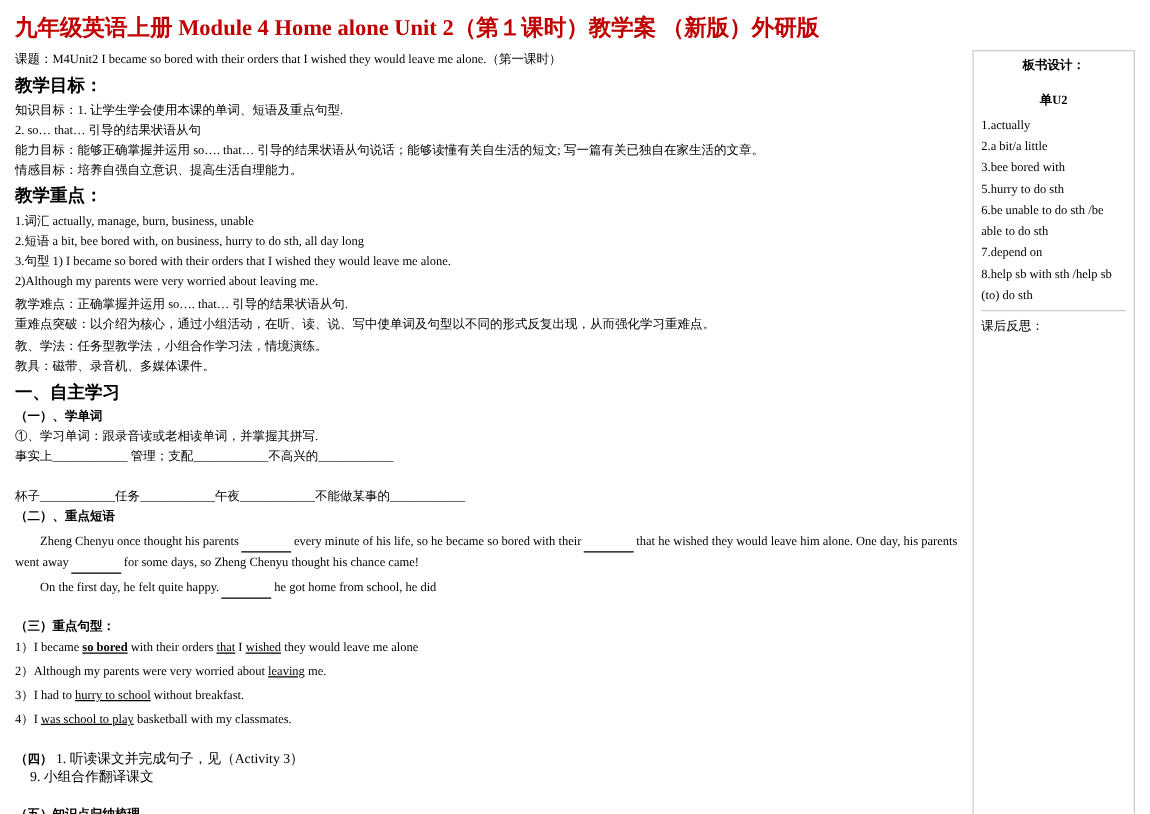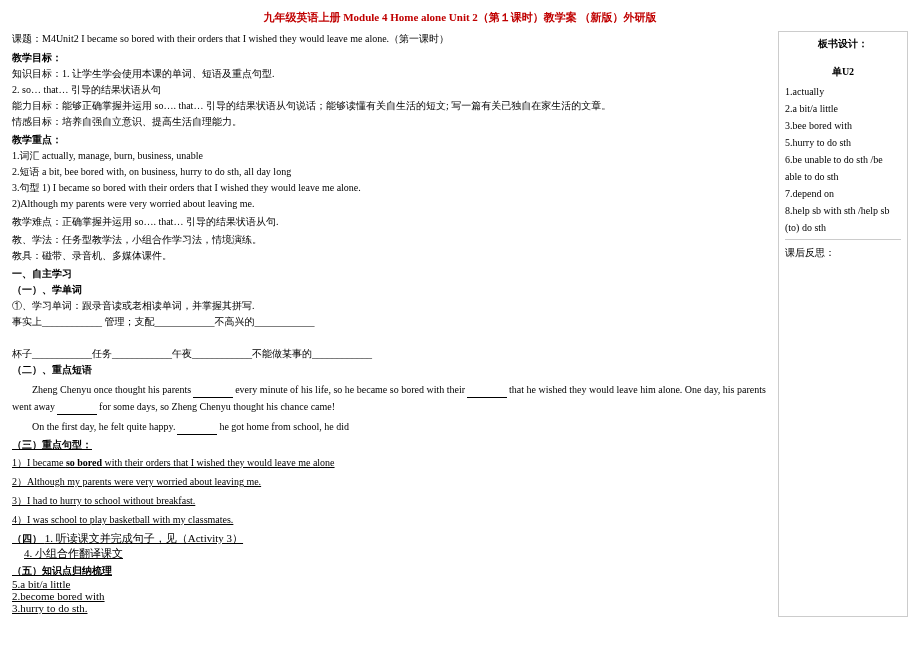"九年级英语上册 Module 4 Home alone" .page-title { font-size: 11px -> 18px; text-align: center -> none }
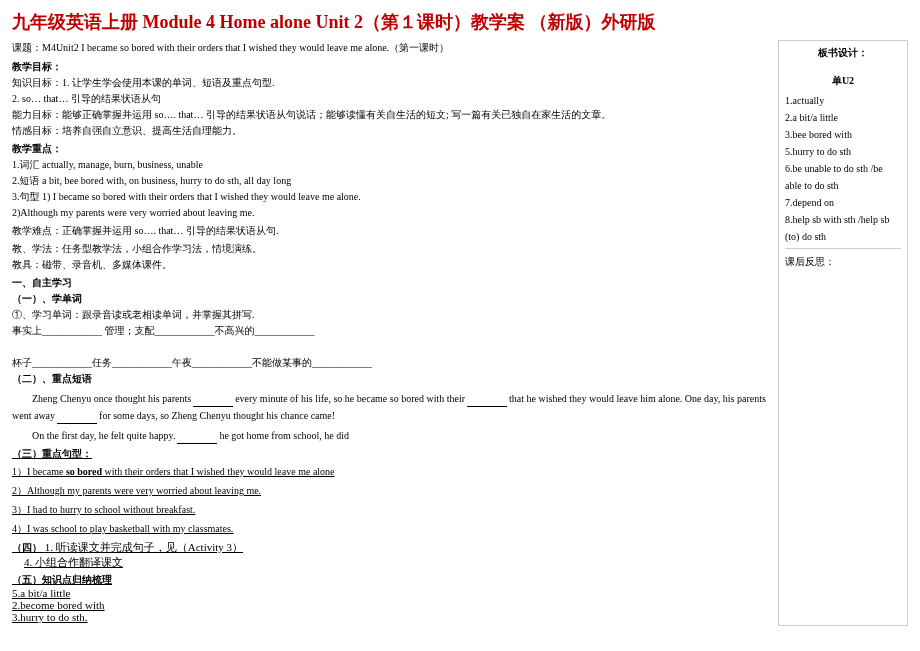"教学目标：" .section-title { font-size: 10px -> 14px }
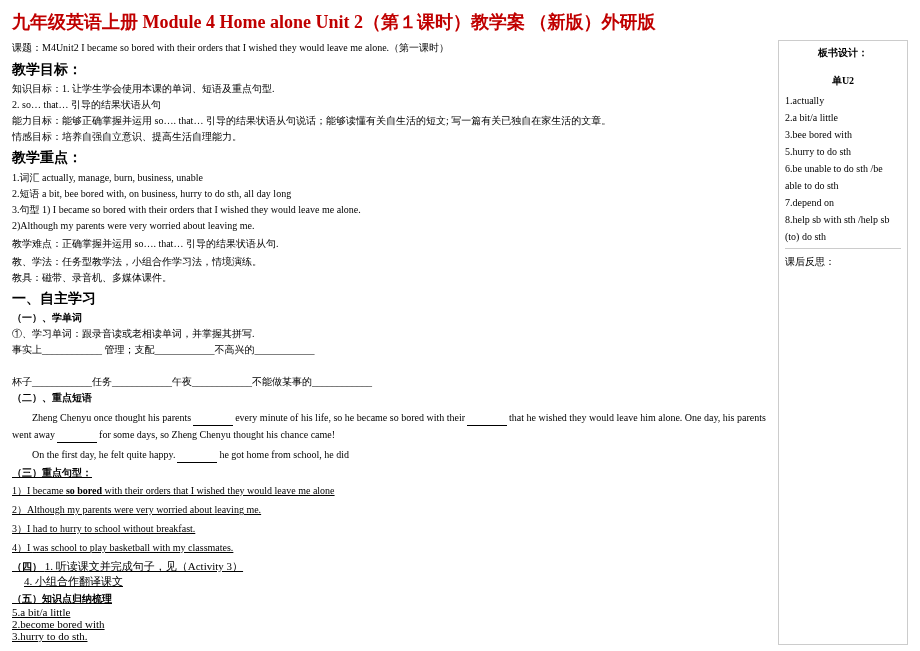"重难点突破：以介绍为核心，通过小组活动，在听、读、说、写中使单词及句型以不同的形" span { html: none -> <span>重难点突破：以介绍为核心，通过小组活动，在听、读、说、写中使单词及句型以不同的形式反复出现，从而强化学习重难点。</span> }
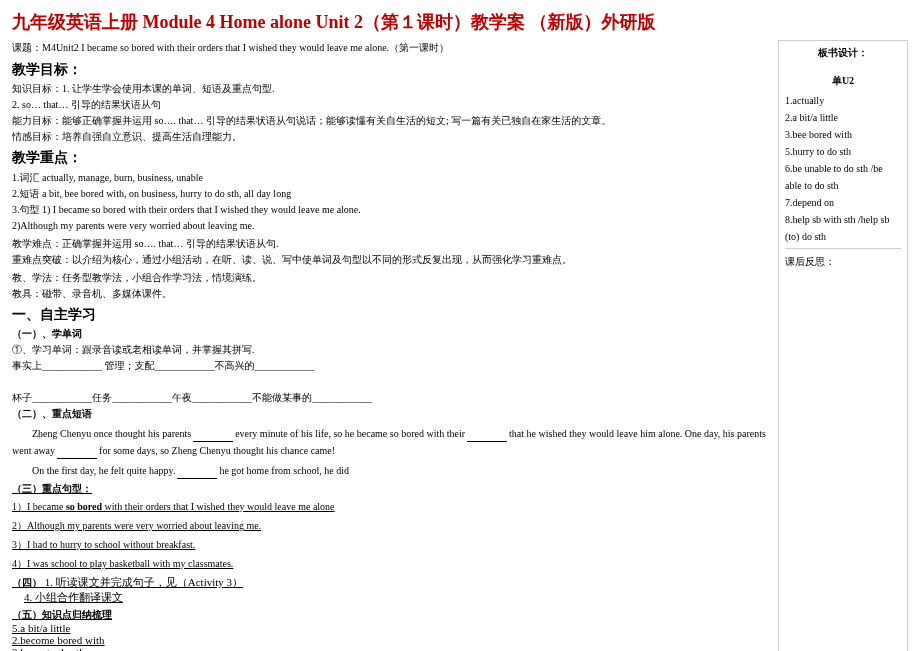"（三）重点句型：" .bracket-section { margin: 3px 0 -> 15px 0; text-decoration: underline -> none }
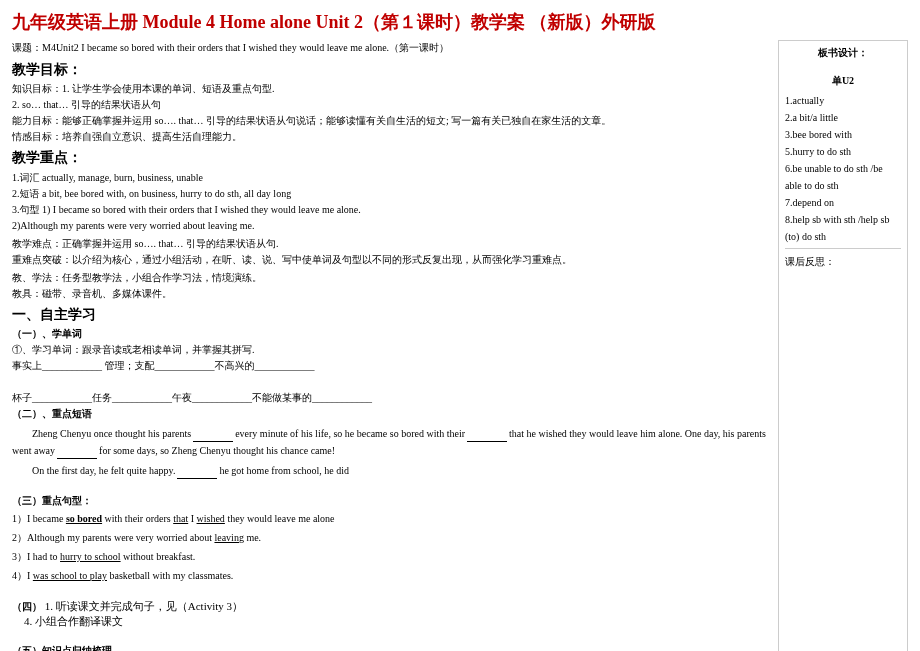"4. 小组合作翻译课文" span { text: 4 -> 9 }
